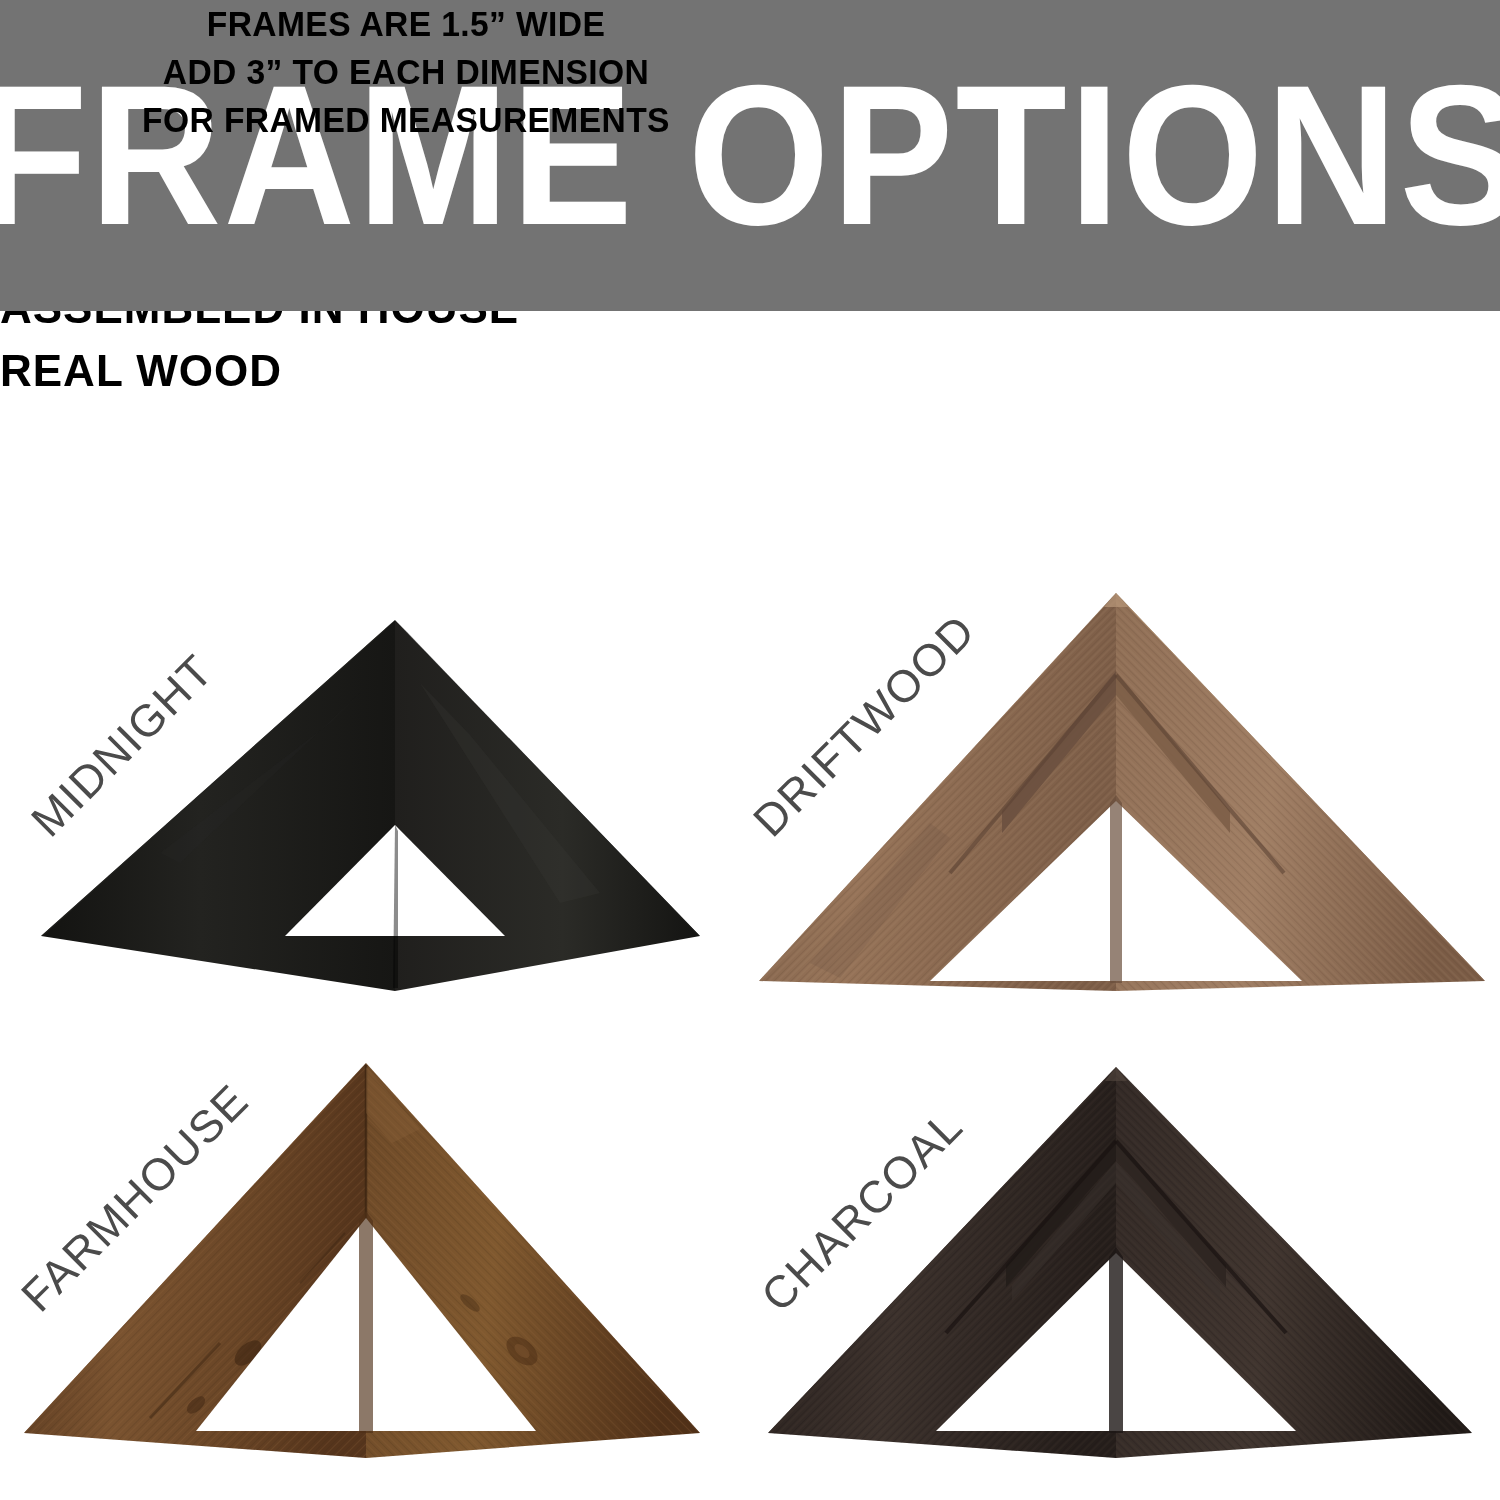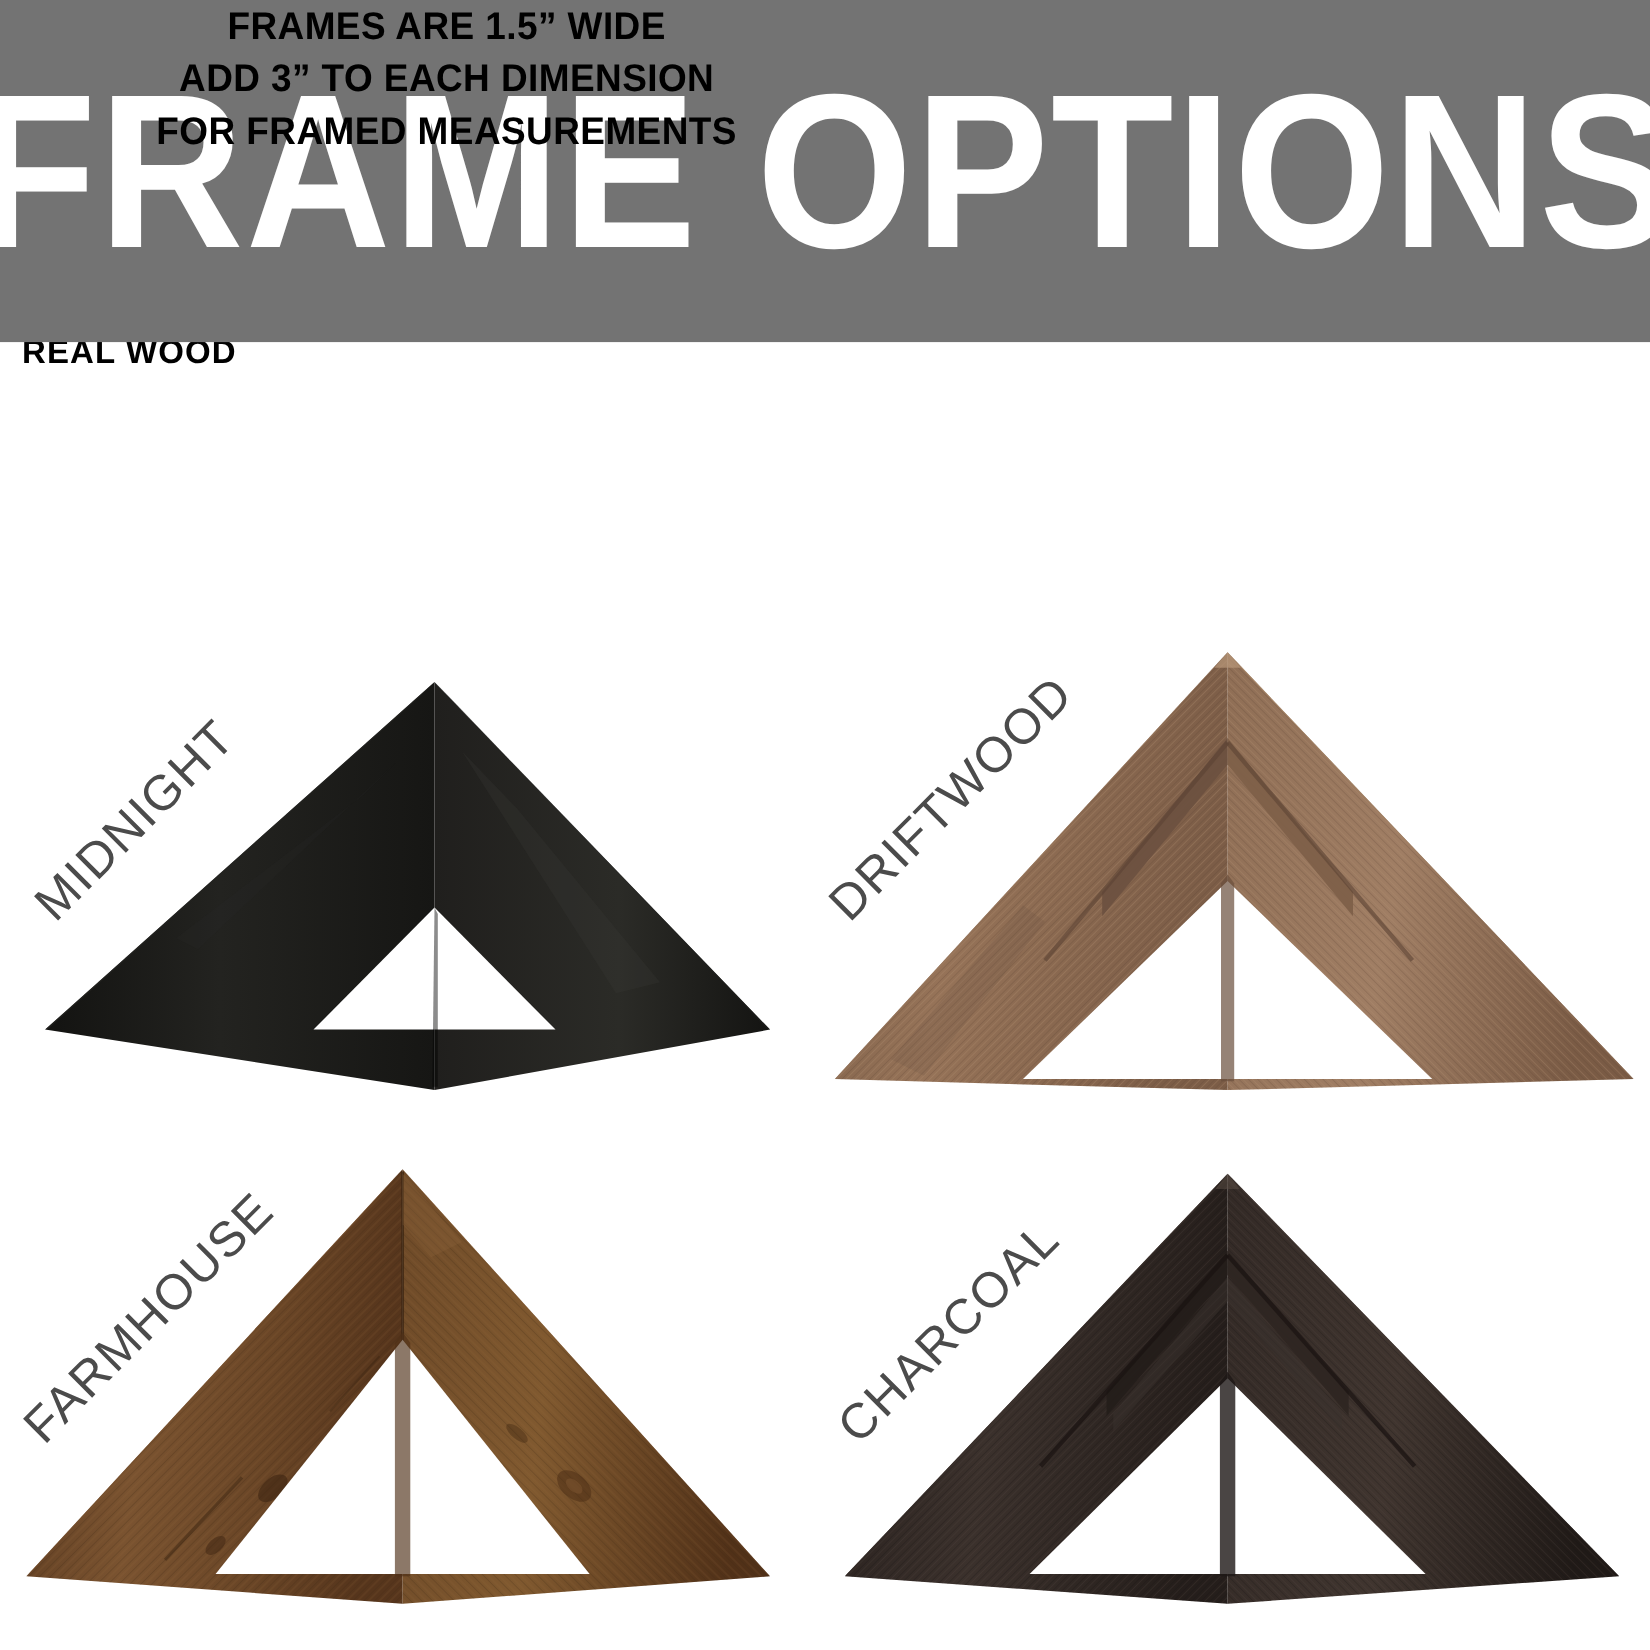"REAL WOOD" #info-box-quality .info-line { font-size: 30px -> 44px; margin-left: 20px -> none }
